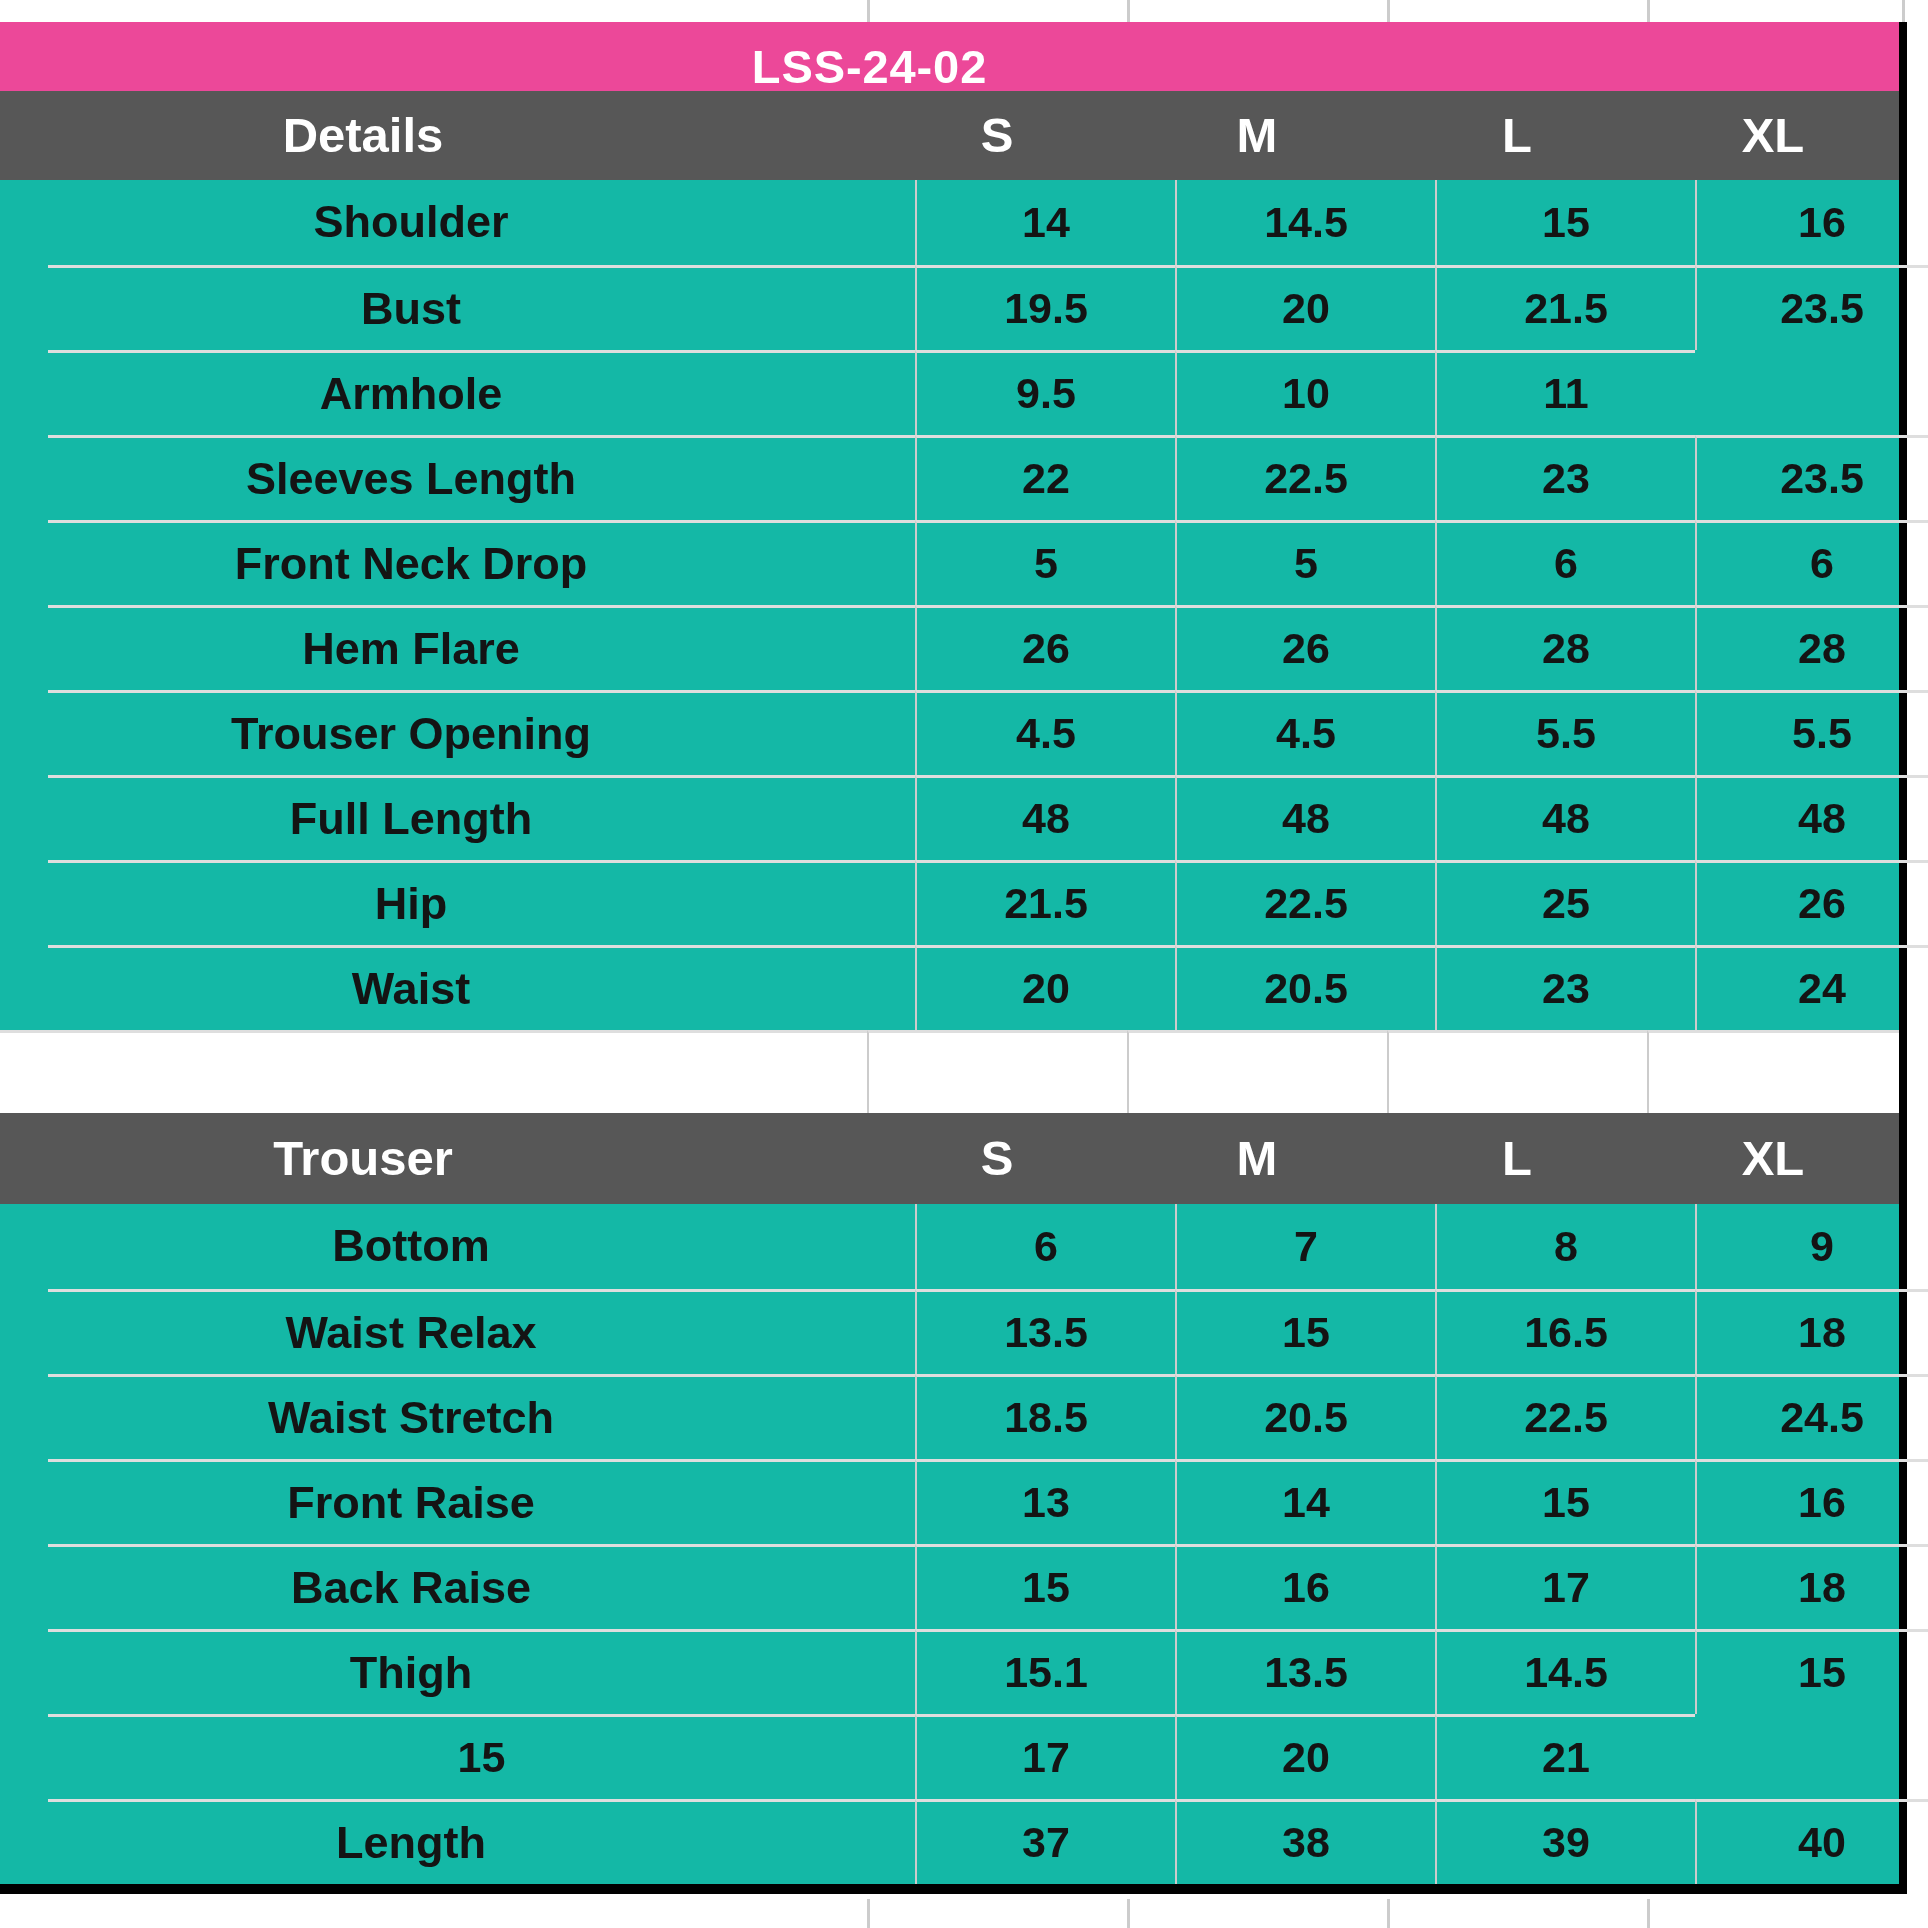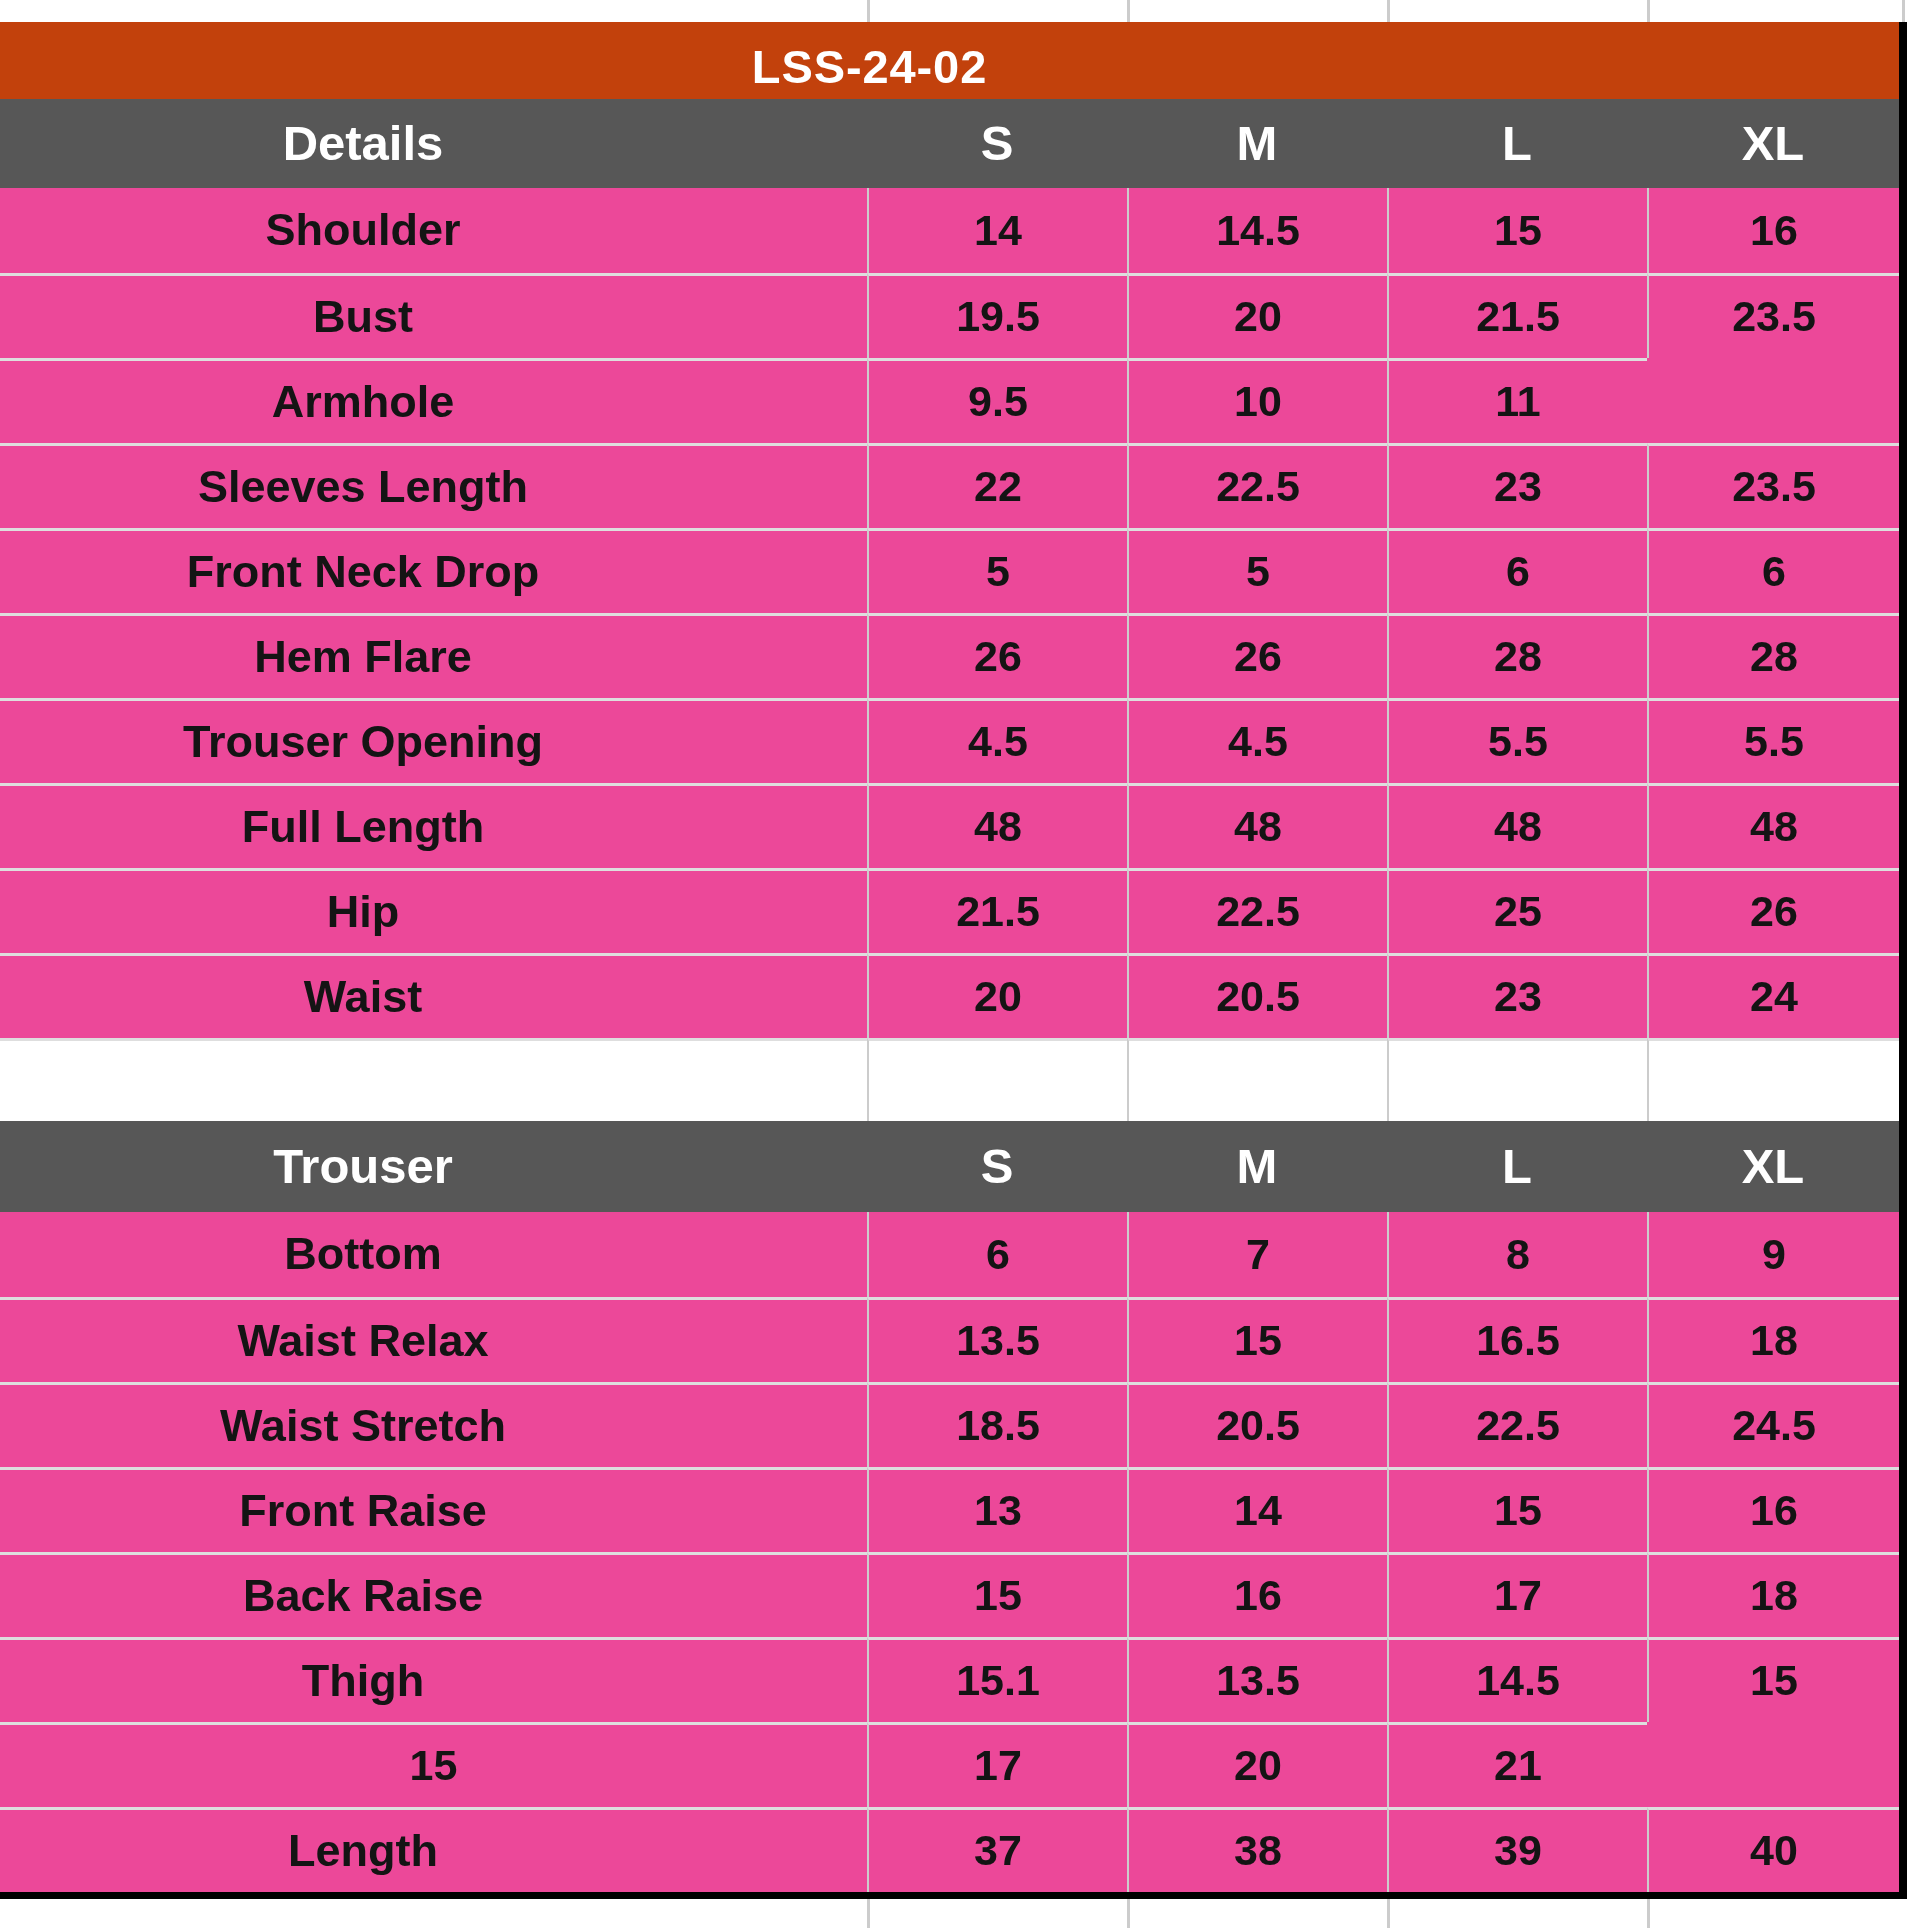"LSS-24-02" .title-row { background: #c2410c -> #ec4899; height: 77px -> 69px }
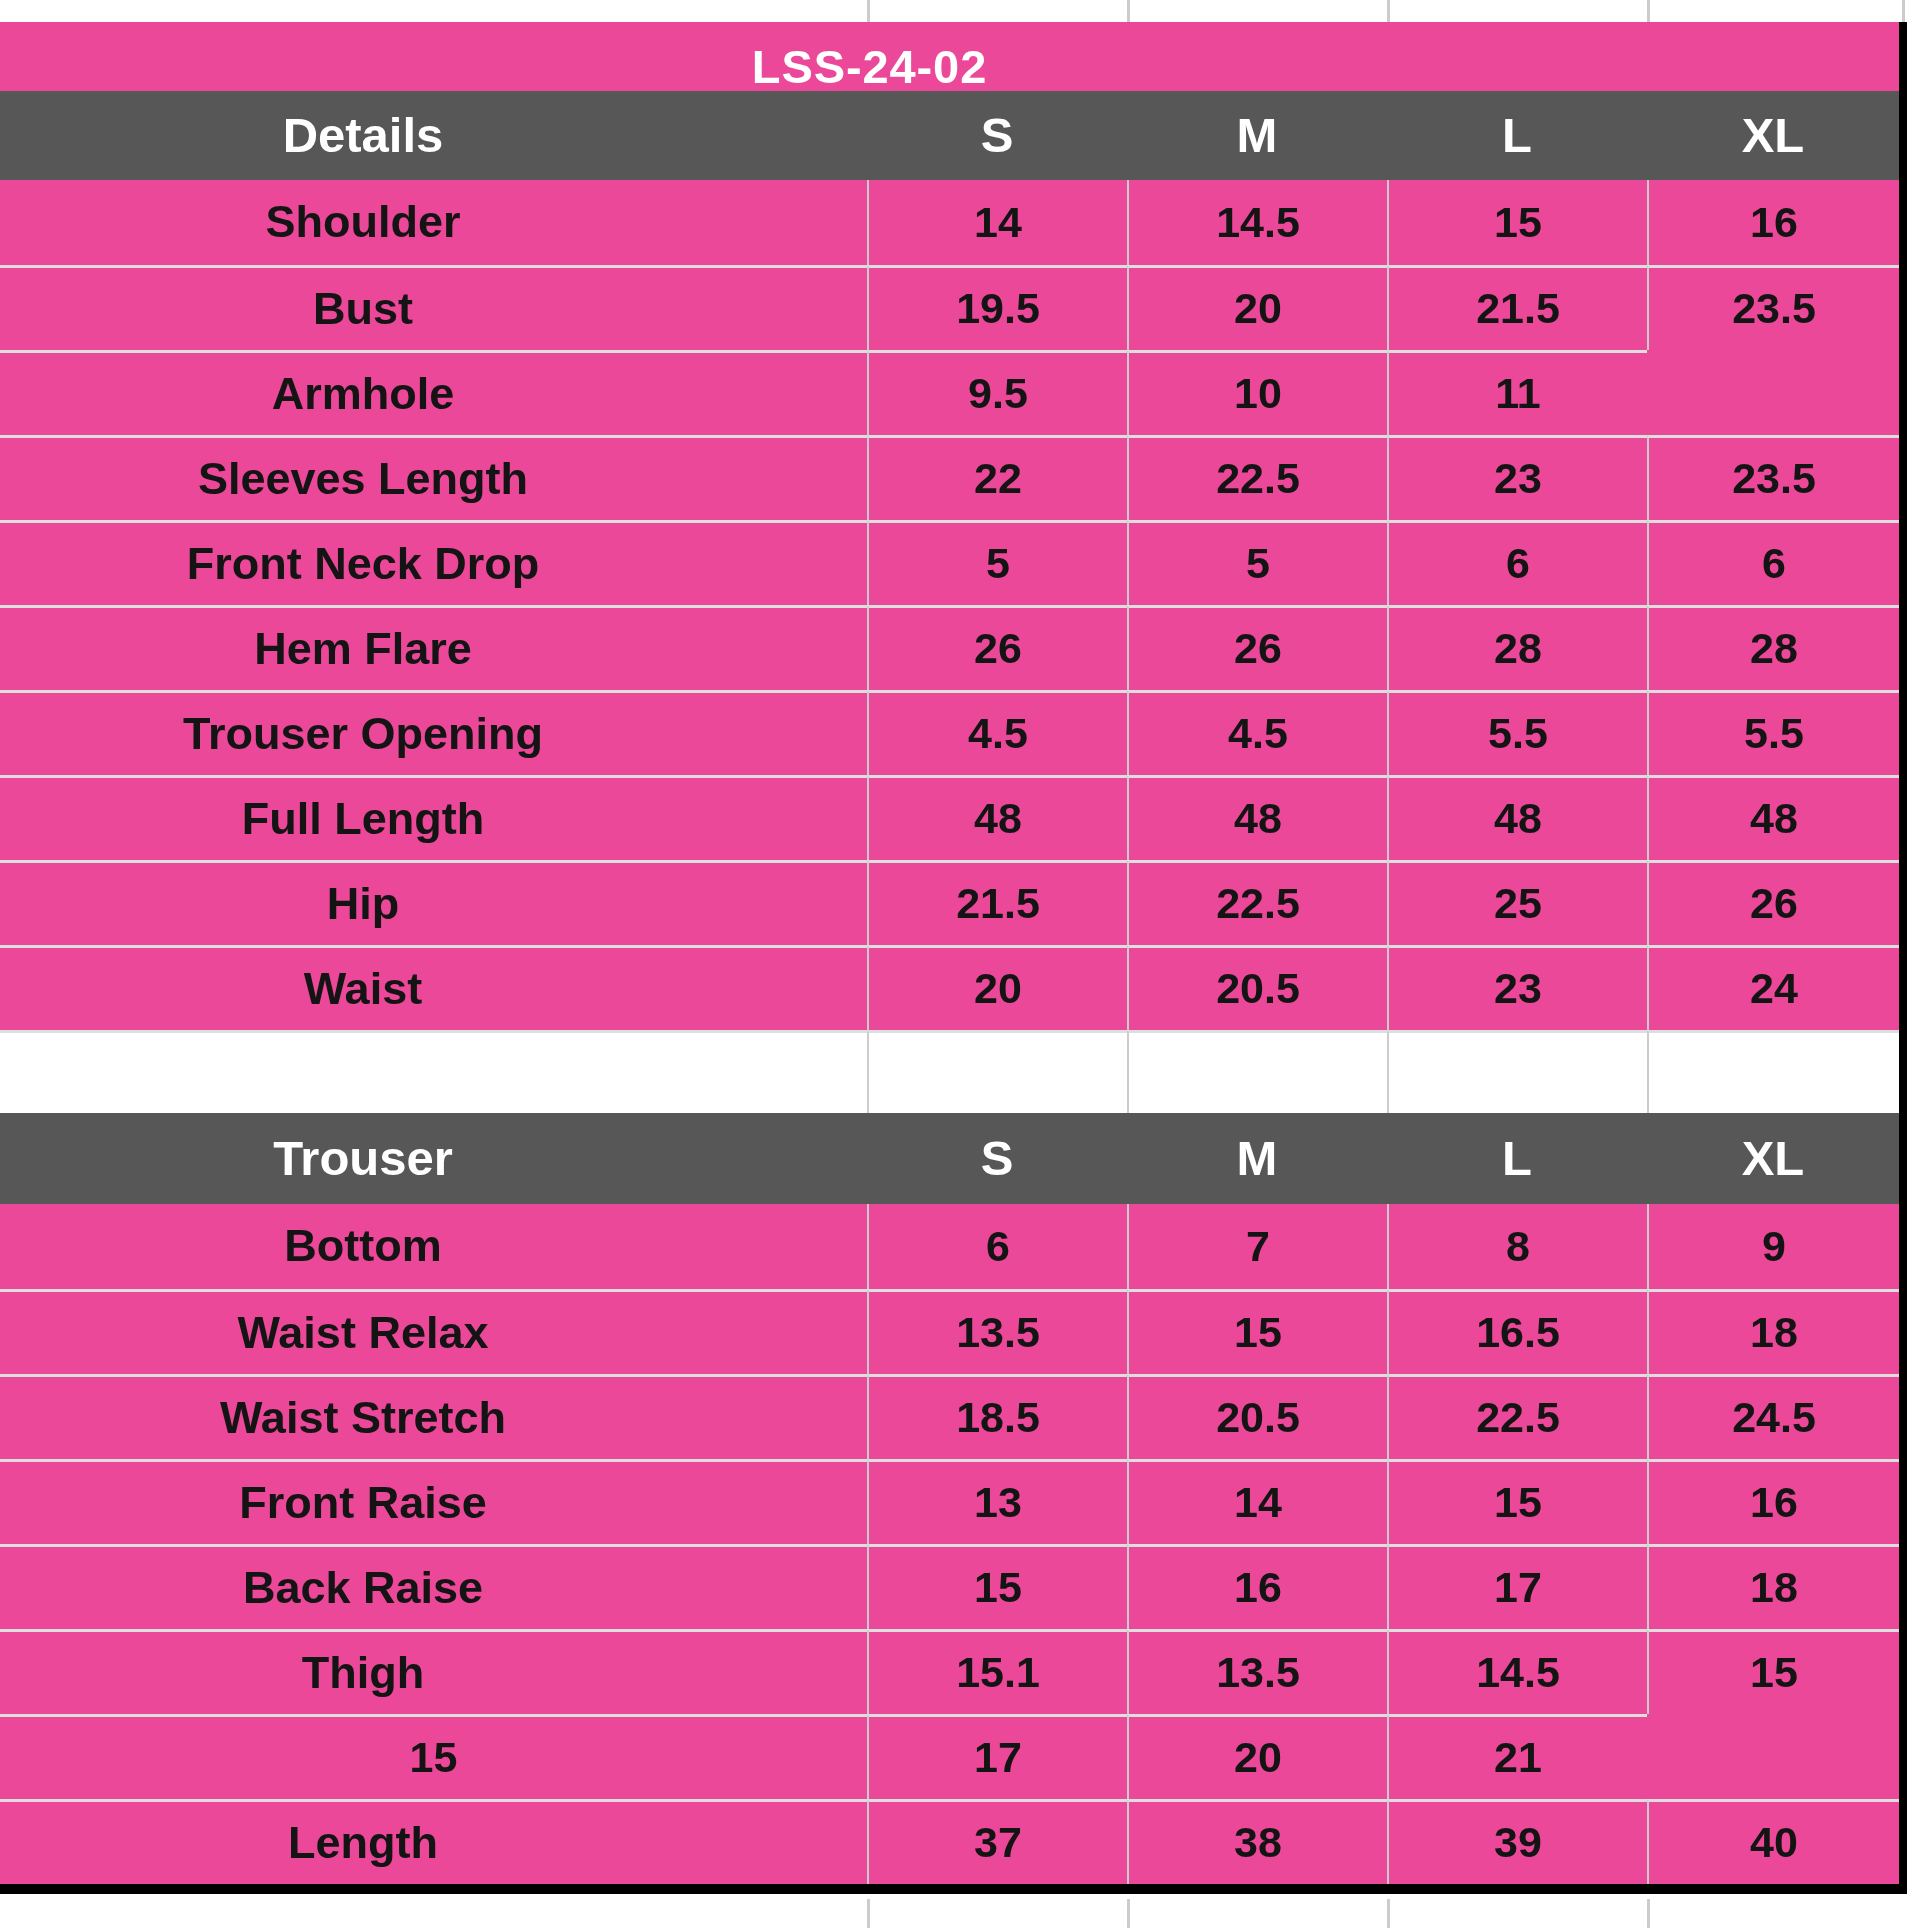"Shoulder" .data-row { background: #ec4899 -> #14b8a6; padding-left: none -> 48px }
